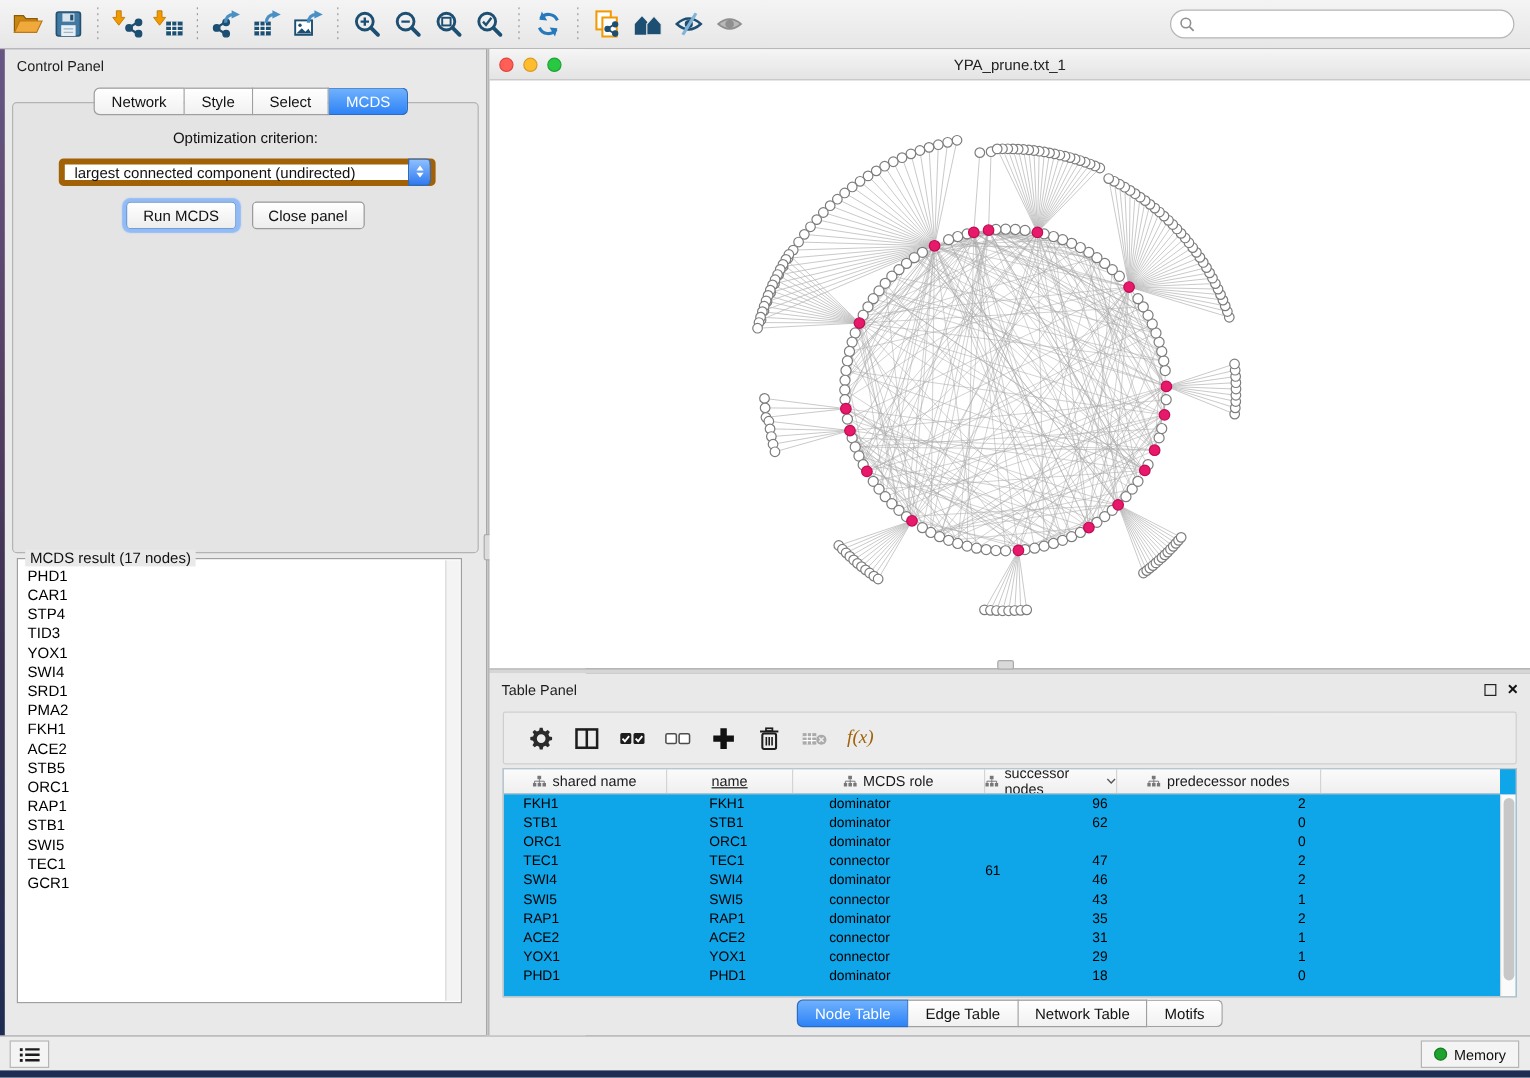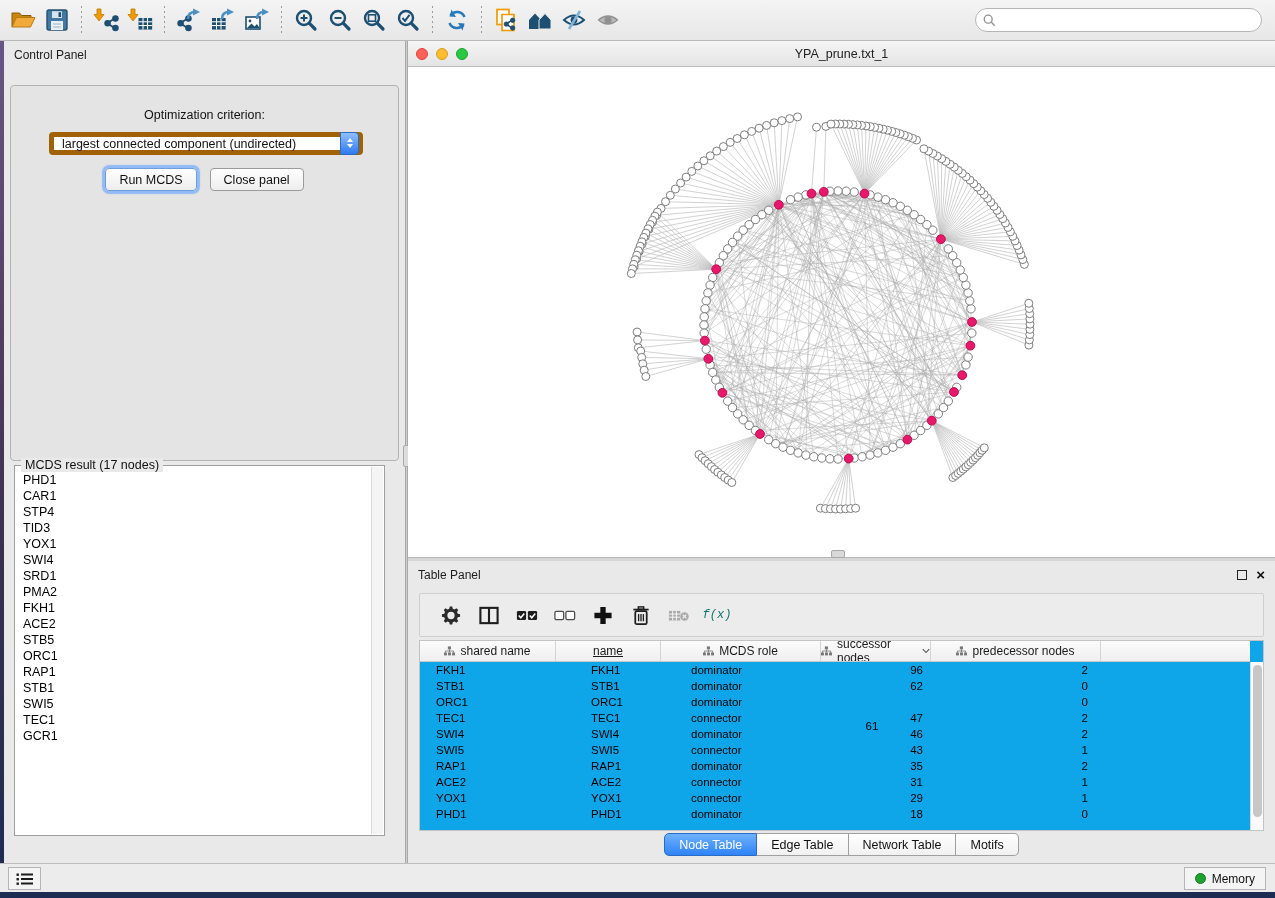"Network" div.seg-tabs { html: none -> <div> <div>Network</div> <div>Style</div> <div>Select</div> <div>MCDS</div> </div> }
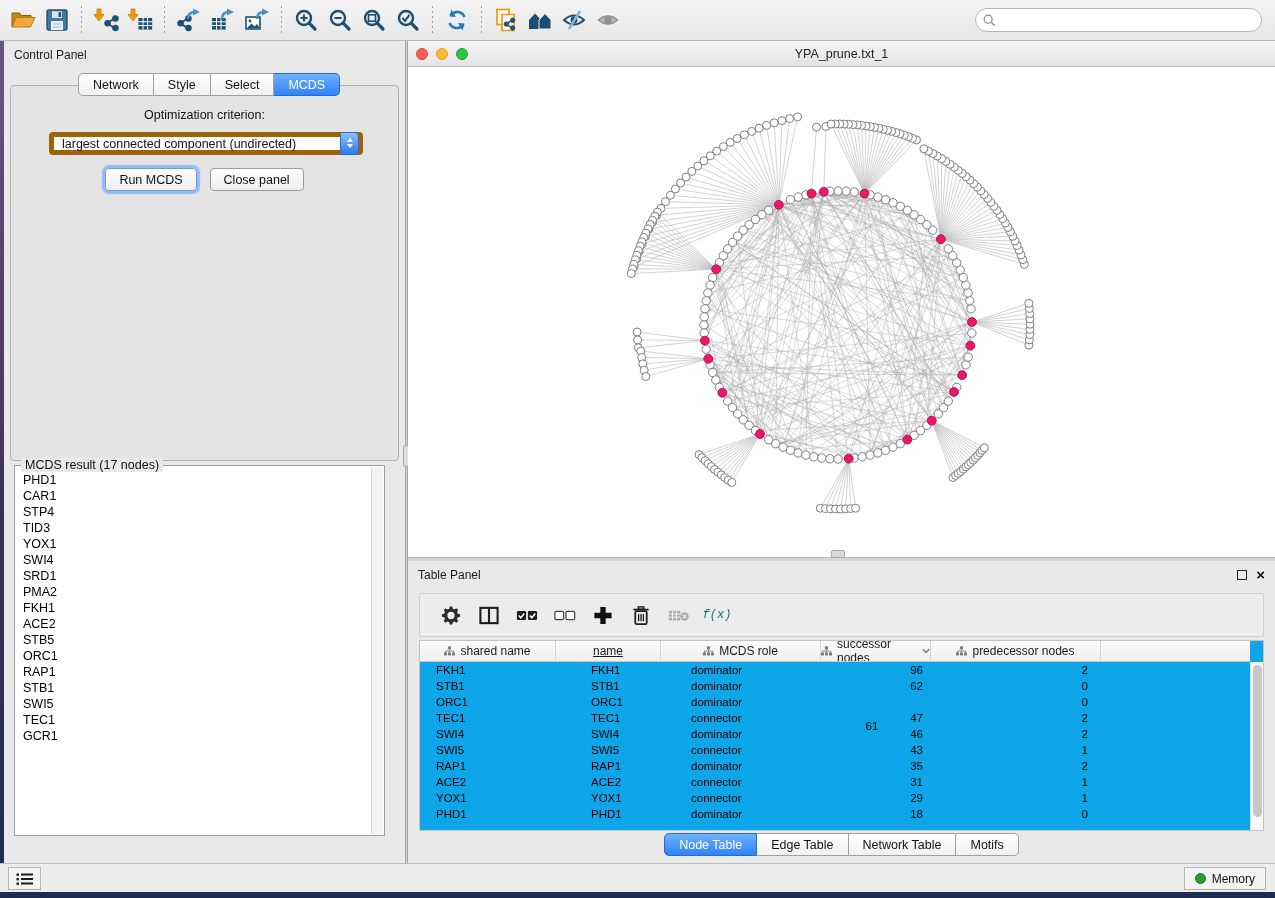"f(x)" .tp-icon .fx { color: #0f766e -> #a16207; font-family: Liberation Mono, monospace -> Liberation Serif, serif; font-size: 12px -> 16px }
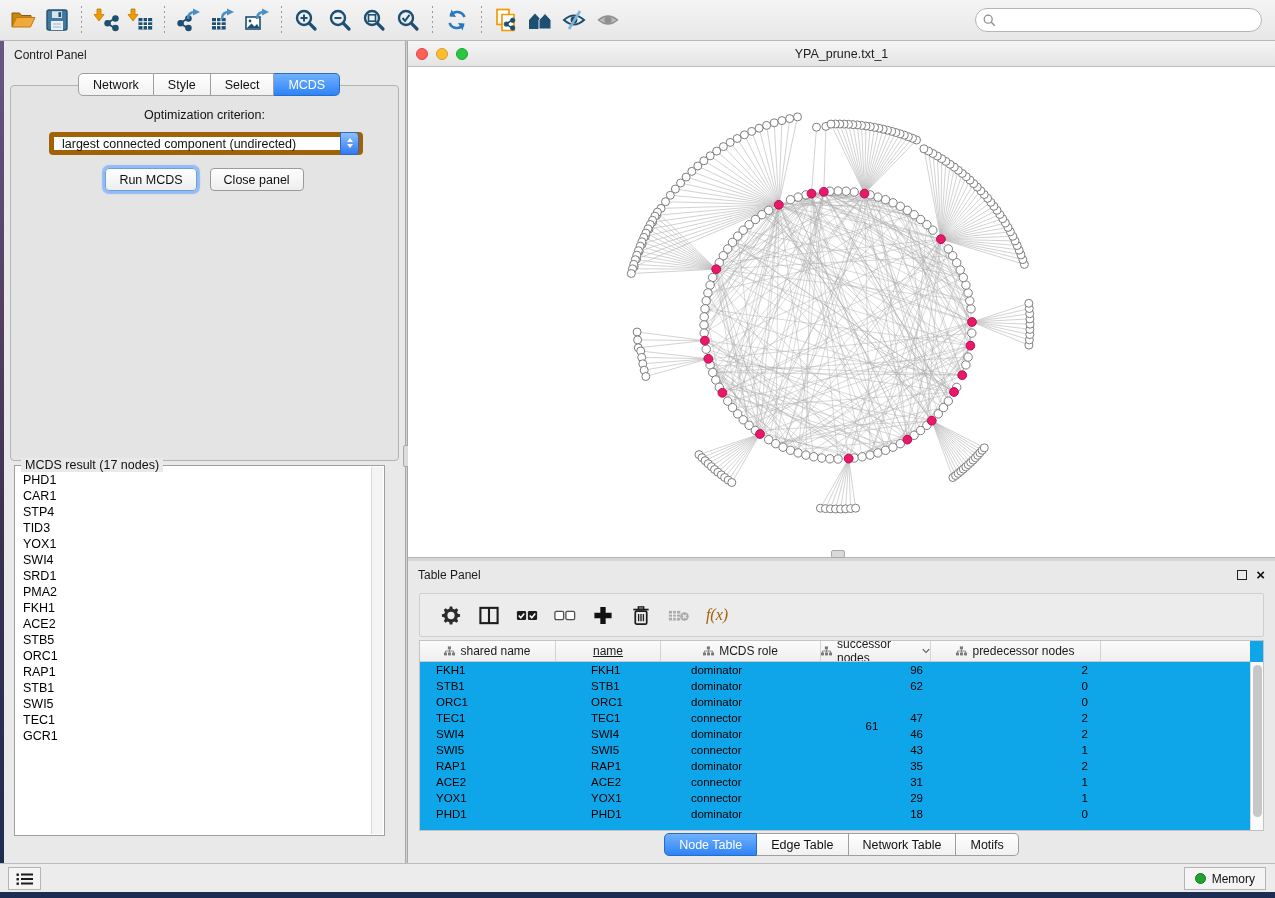"61" div.nt-cell { text-align: center -> left }
